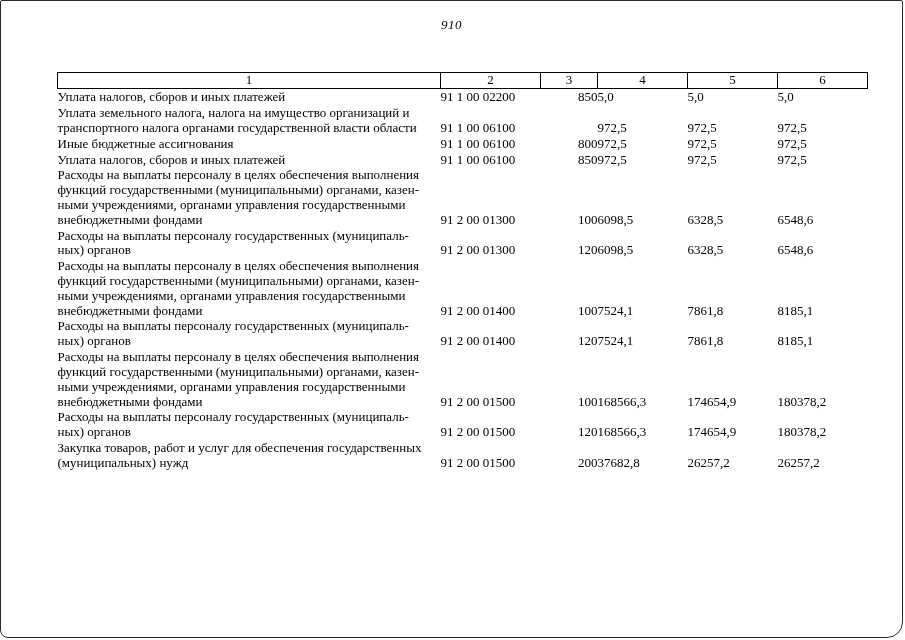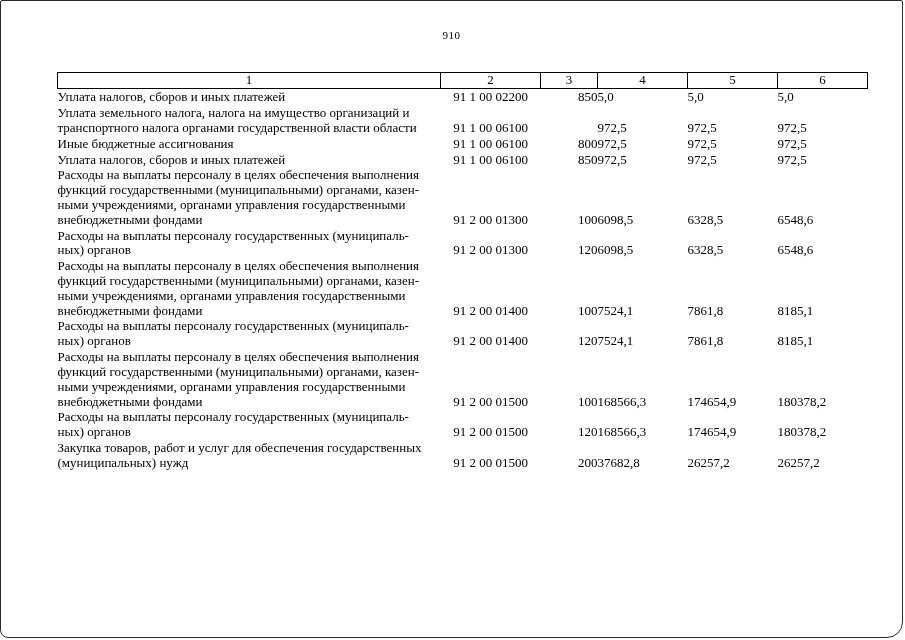"910" .page-number { font-size: 11px -> 13px; font-style: none -> italic; top: 28px -> 16px }
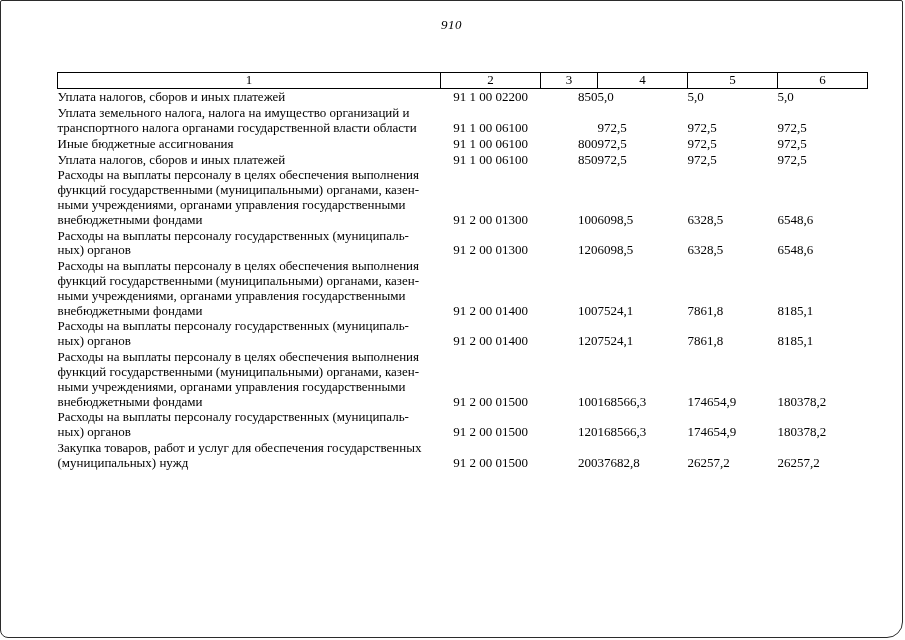"91 1 00 02200" td.code { text-align: center -> none }
